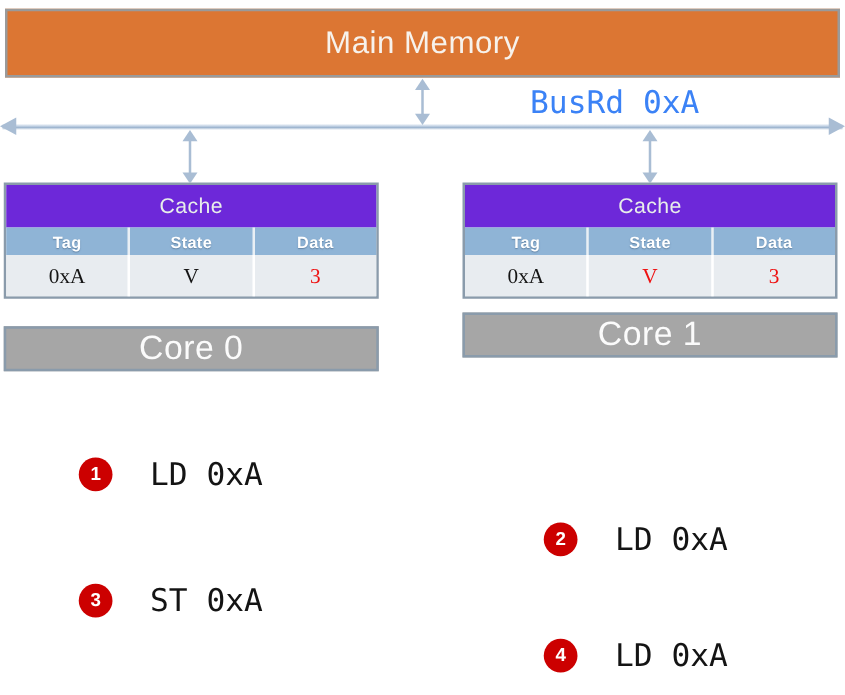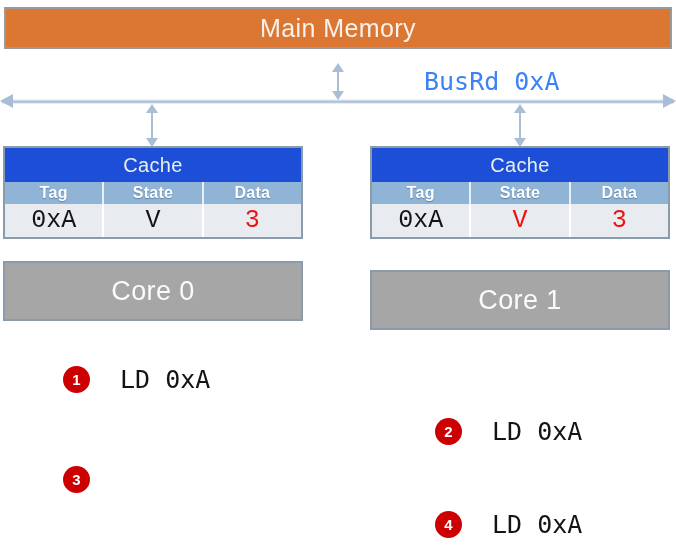"Main Memory" .main-memory { height: 42px -> 55px }
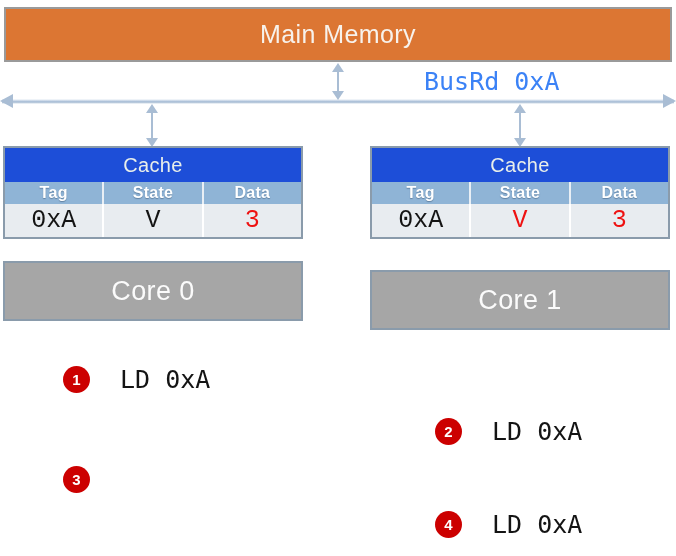"Cache" .cache-title { background: #1d4ed8 -> #6d28d9; font-size: 20px -> 17px }
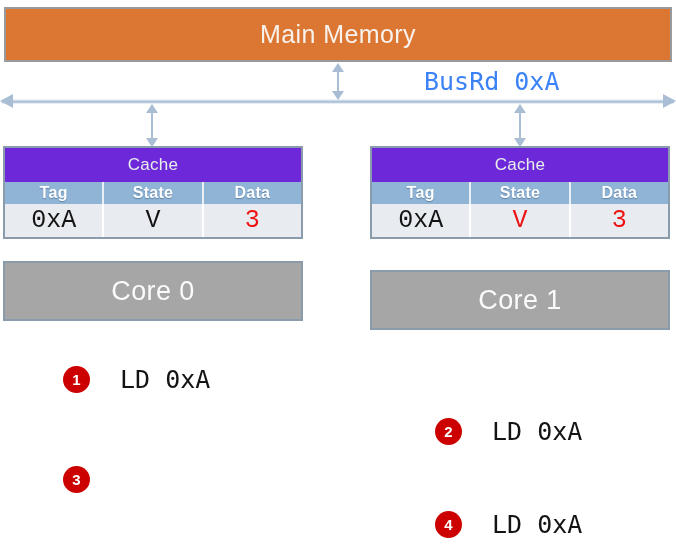"Tag" .cache-head-row > div { font-size: 16px -> 13px }
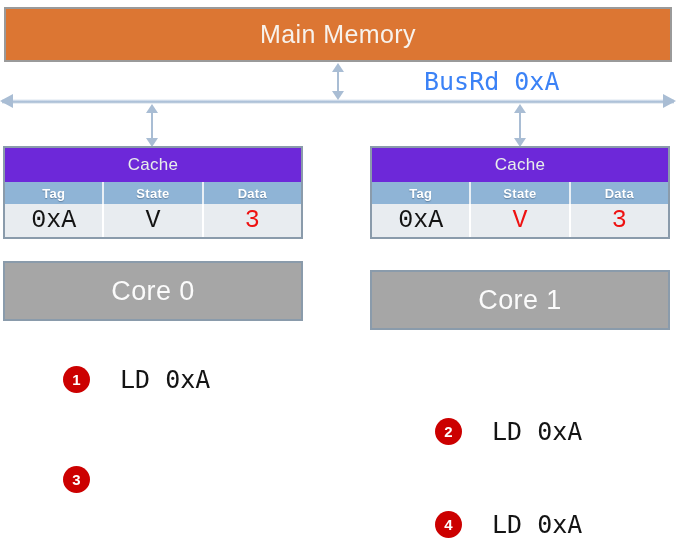"0xA" .cache-data-row > div { font-family: Liberation Mono, monospace -> Liberation Serif, serif; font-size: 25px -> 17px }
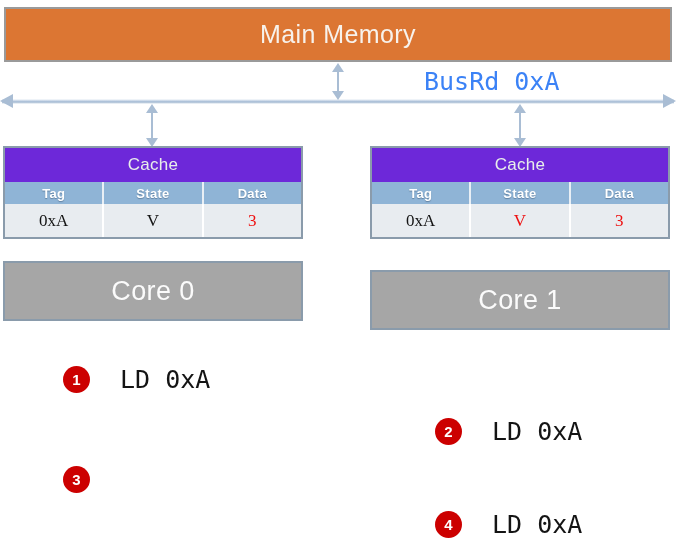"Core 0" .core { align-items: center -> flex-start; height: 60px -> 36px }
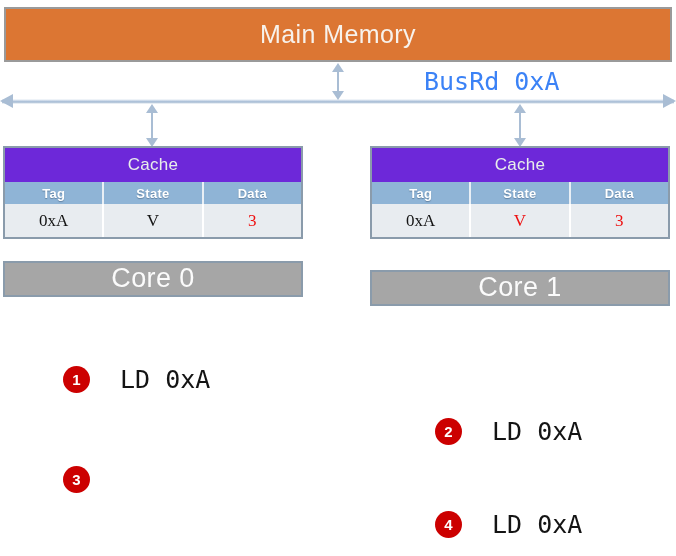"Core 1" .core-1 { top: 270px -> 250px }
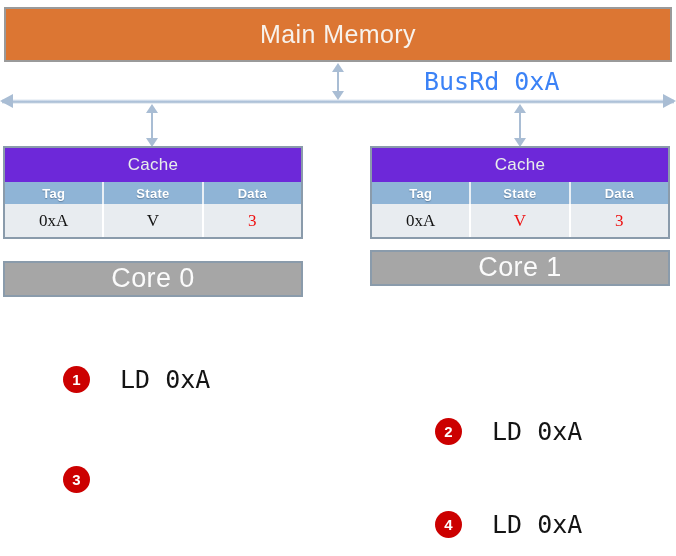"ST 0xA" span.step-text { html: none -> <span>ST 0xA</span> }
